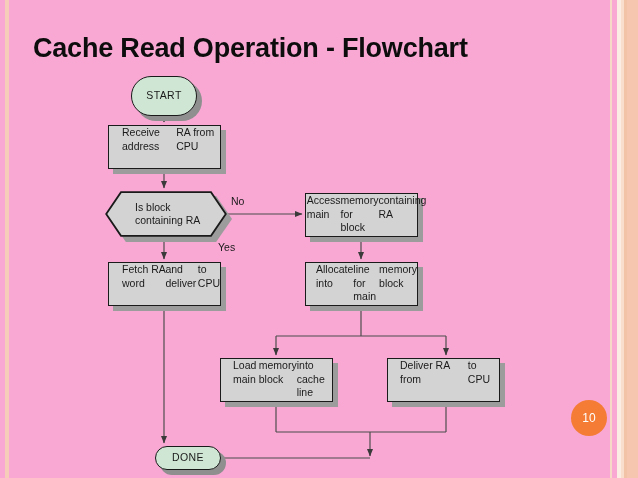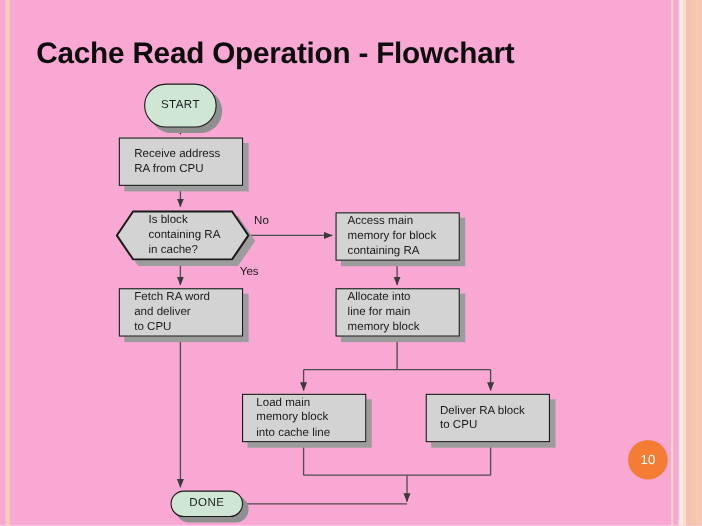"Receive address" .process .body { flex-direction: column -> row }
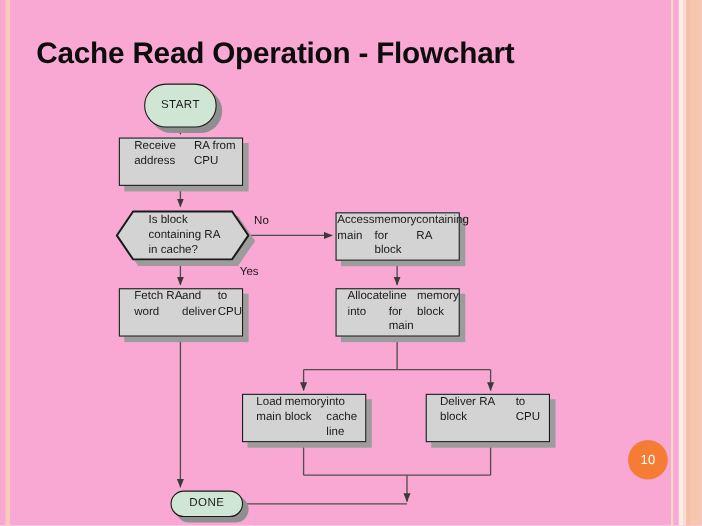"in cache?" span.line-text { html: <span>in cache?</span> -> none }
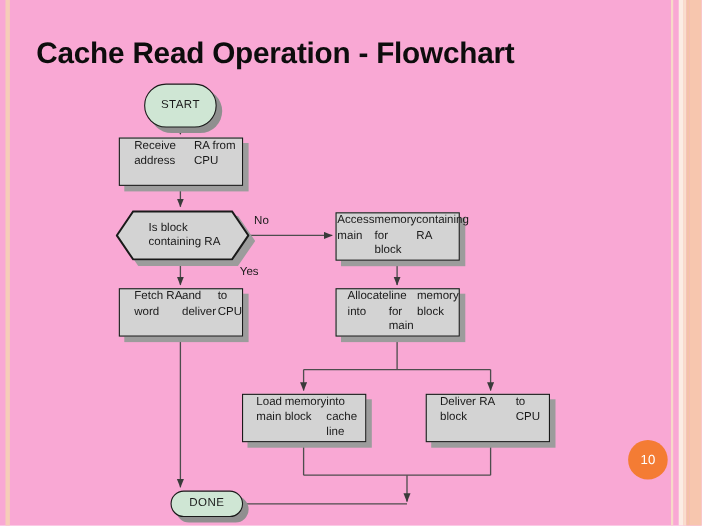"Deliver RA block" span.line-text { text: block -> from }
